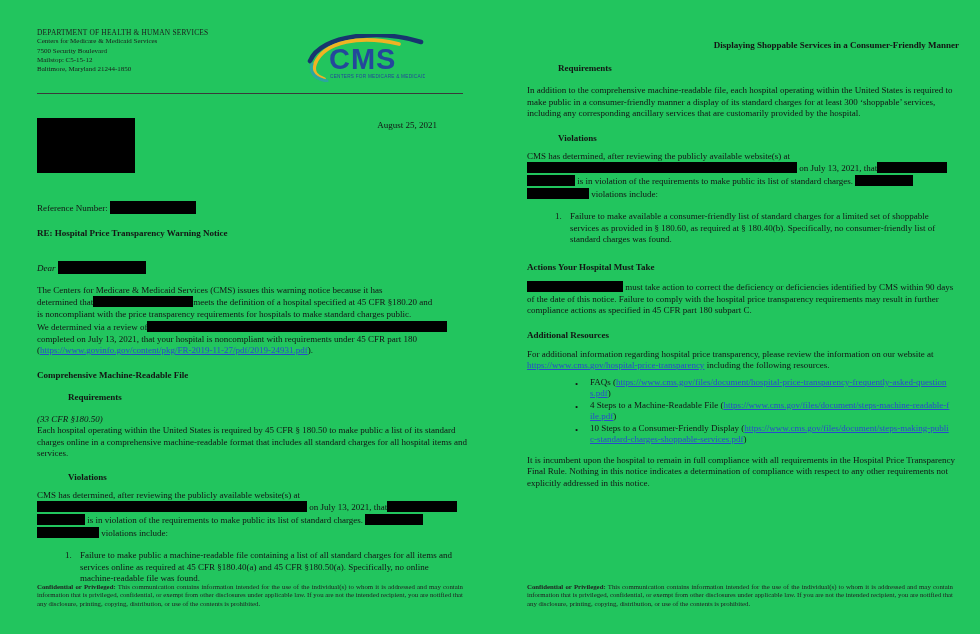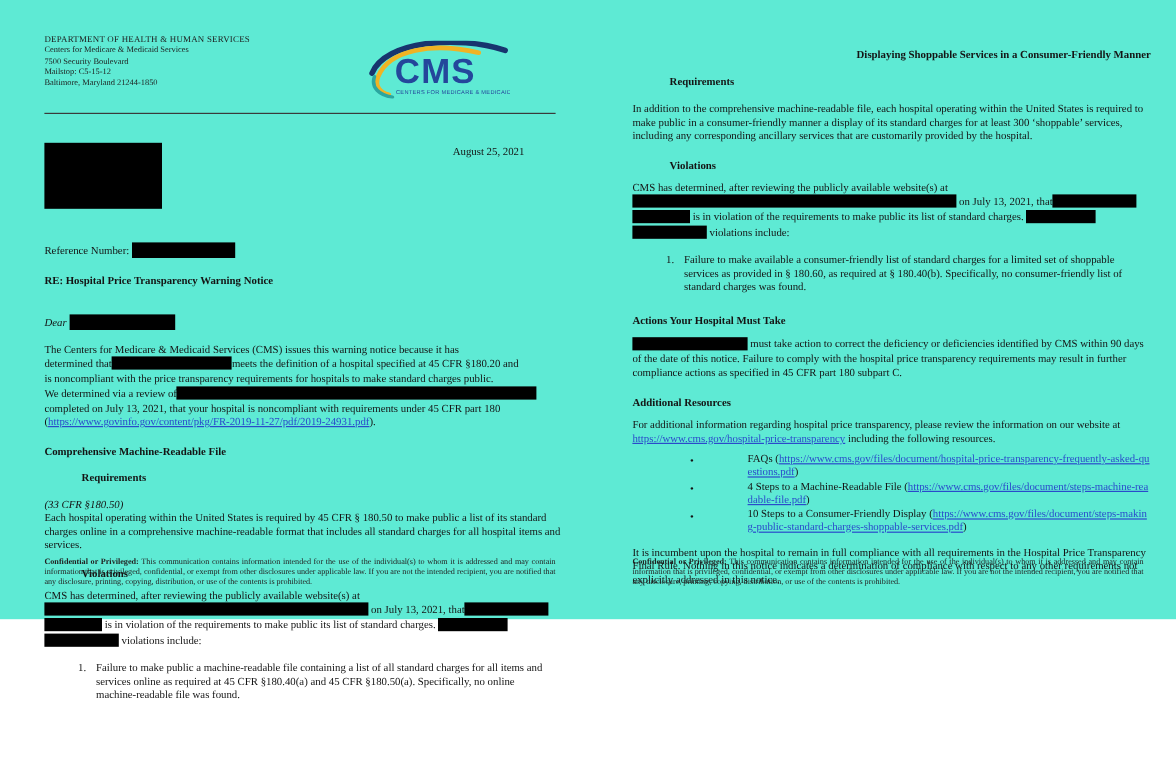"DEPARTMENT OF HEALTH & HUMAN" .sheet { background: #5eead4 -> #22c55e; height: 516px -> 634px }
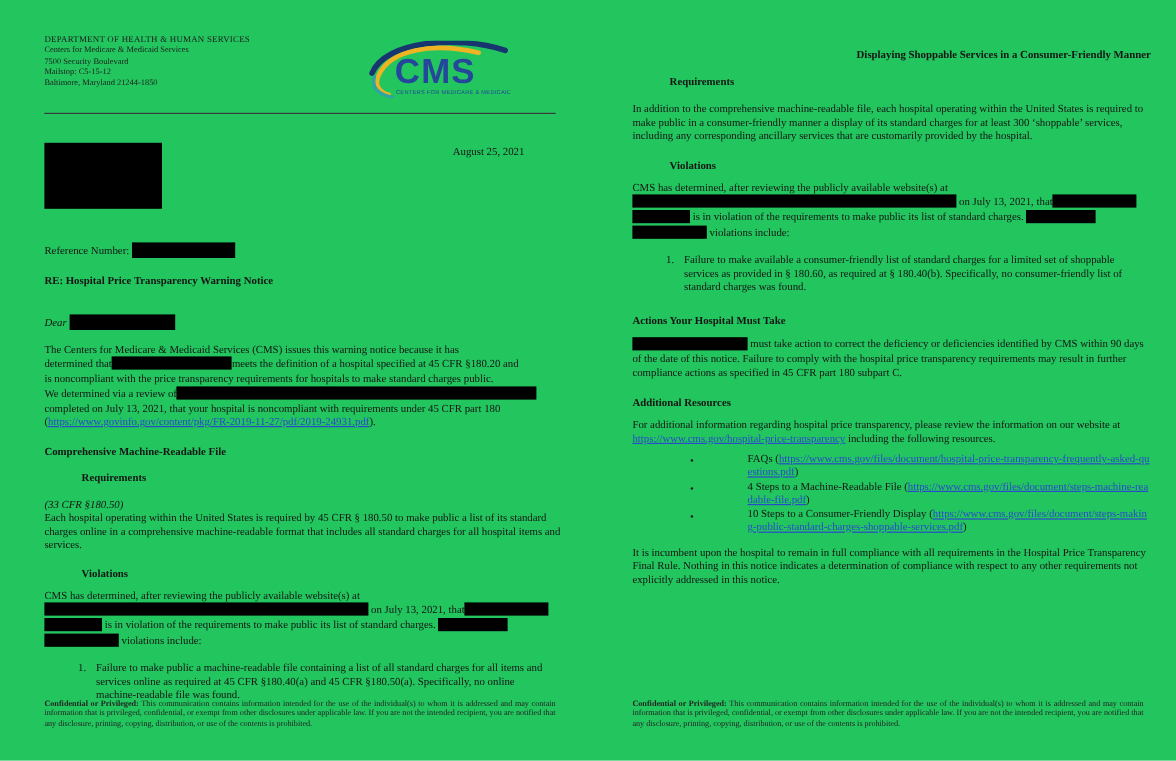"FAQs" .bullet-row .btext { margin-left: 33px -> none }
